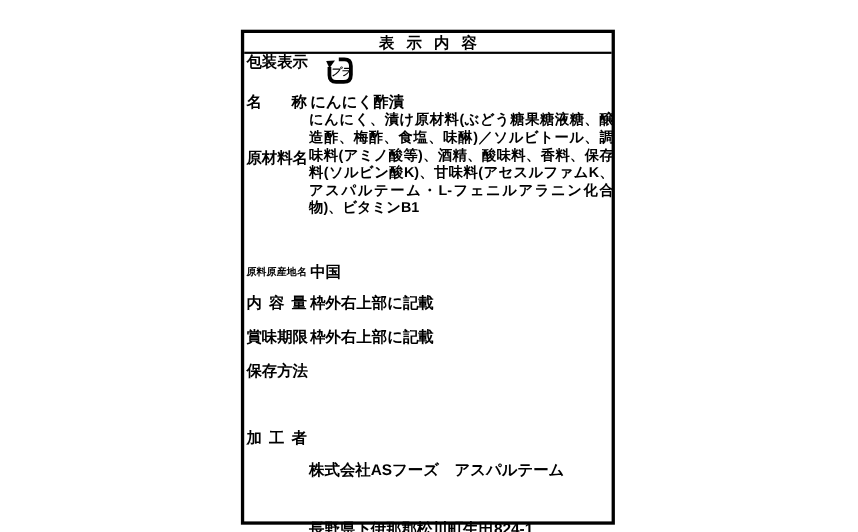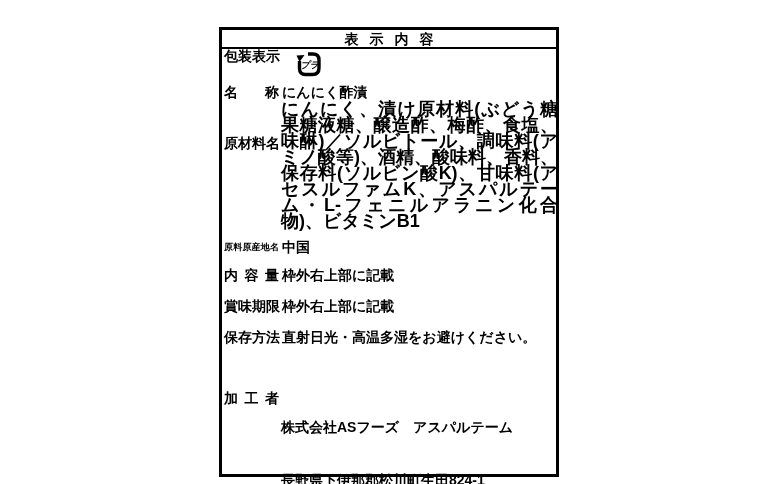"にんにく、漬け原材料(ぶどう糖果糖液糖、醸造酢、梅酢、食塩、味醂)／ソルビトール" .ing-val { font-size: 18px -> 13px }
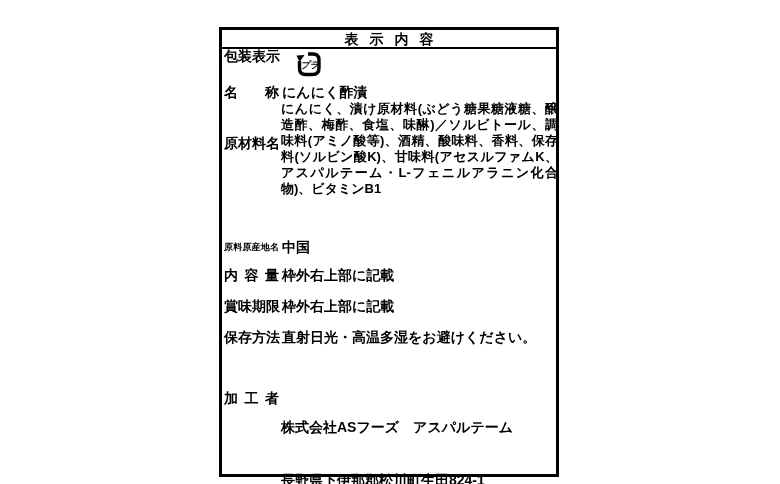"直射日光・高温多湿をお避けください。" span.val { html: <span>直射日光・高温多湿をお避けください。</span> -> none }
